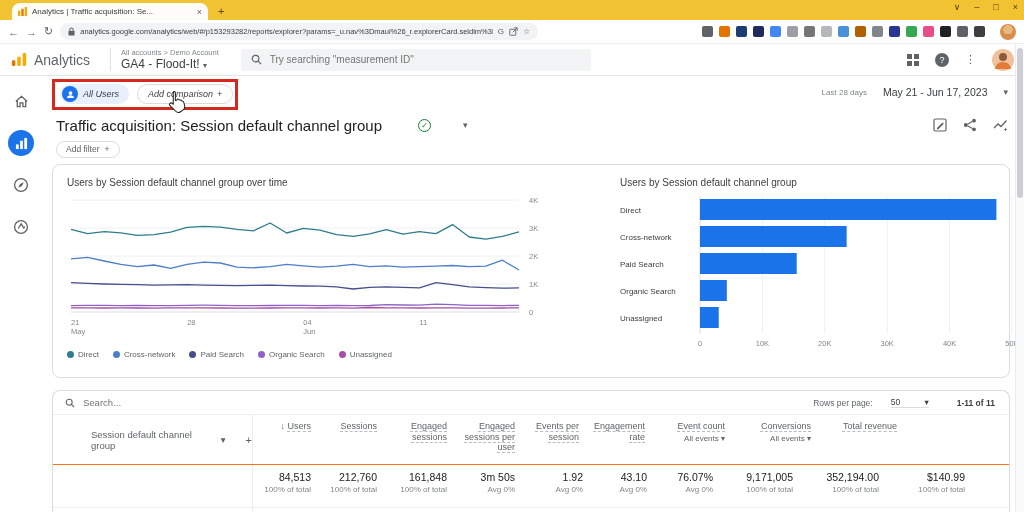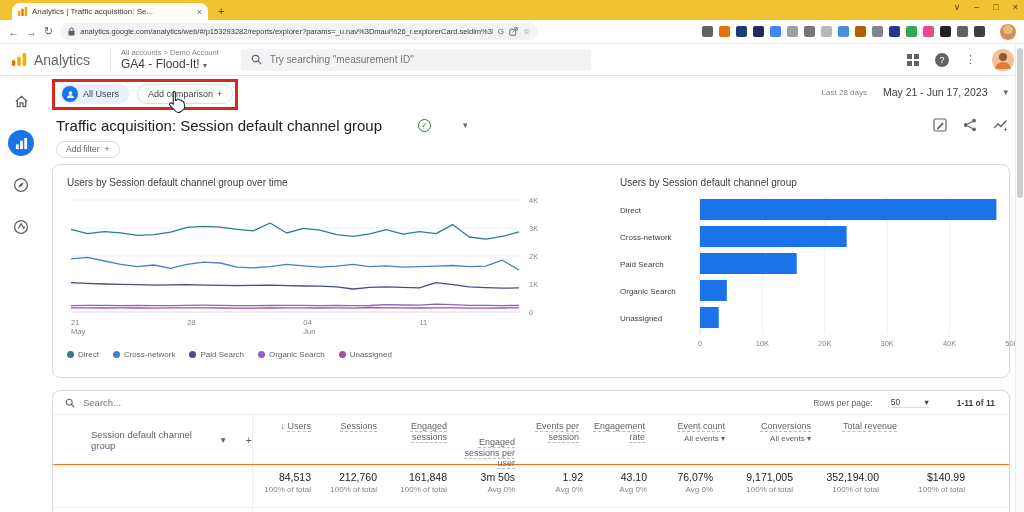"All Users" .pills { font-style: none -> italic }
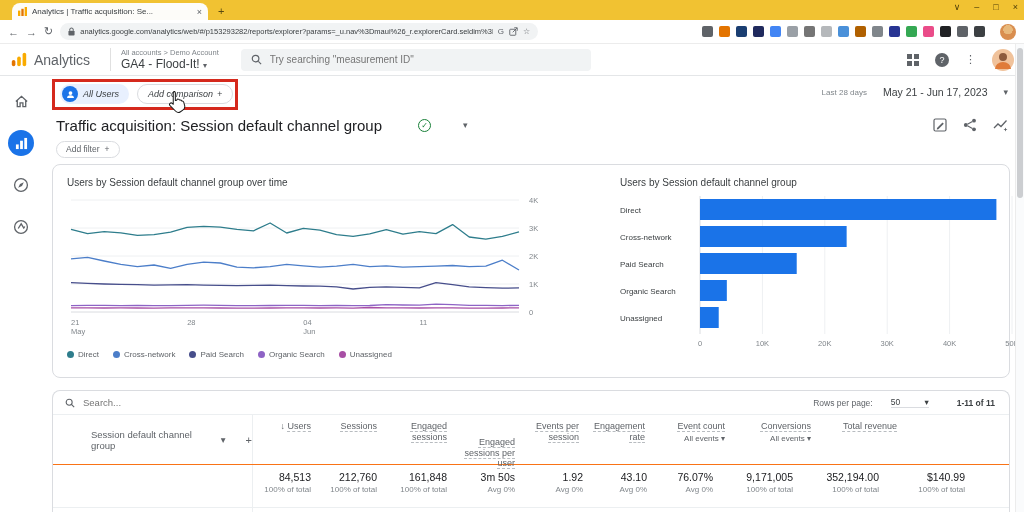"Engaged sessions per user" div.mcol { margin-top: 16px -> none }
